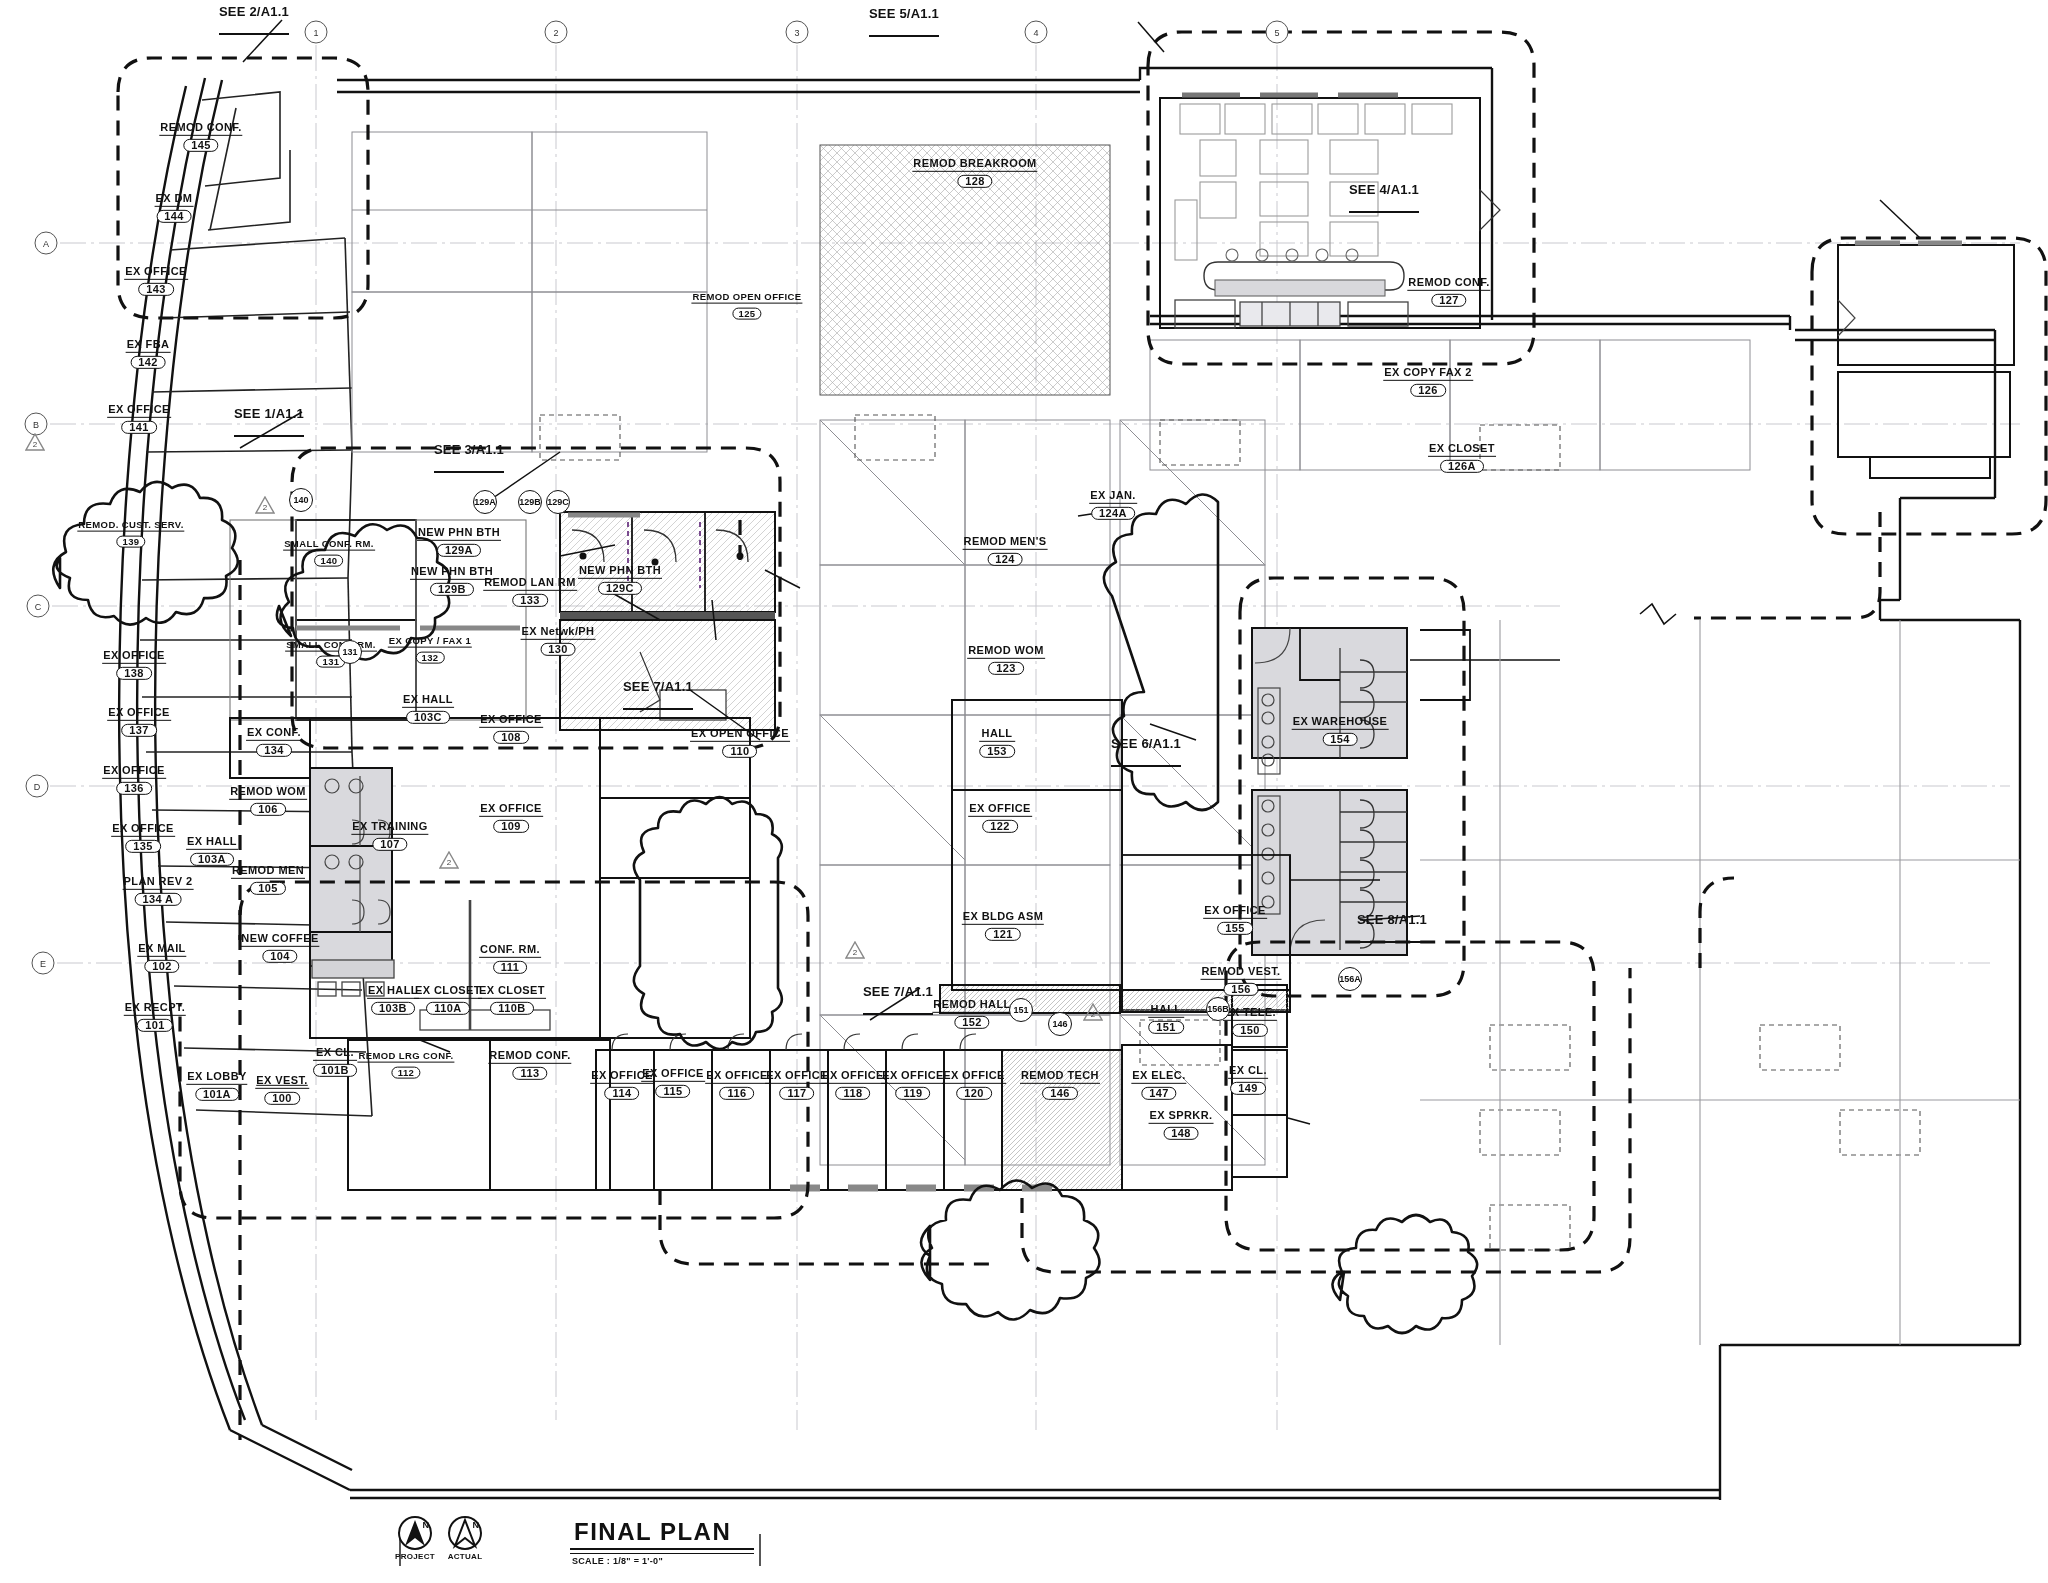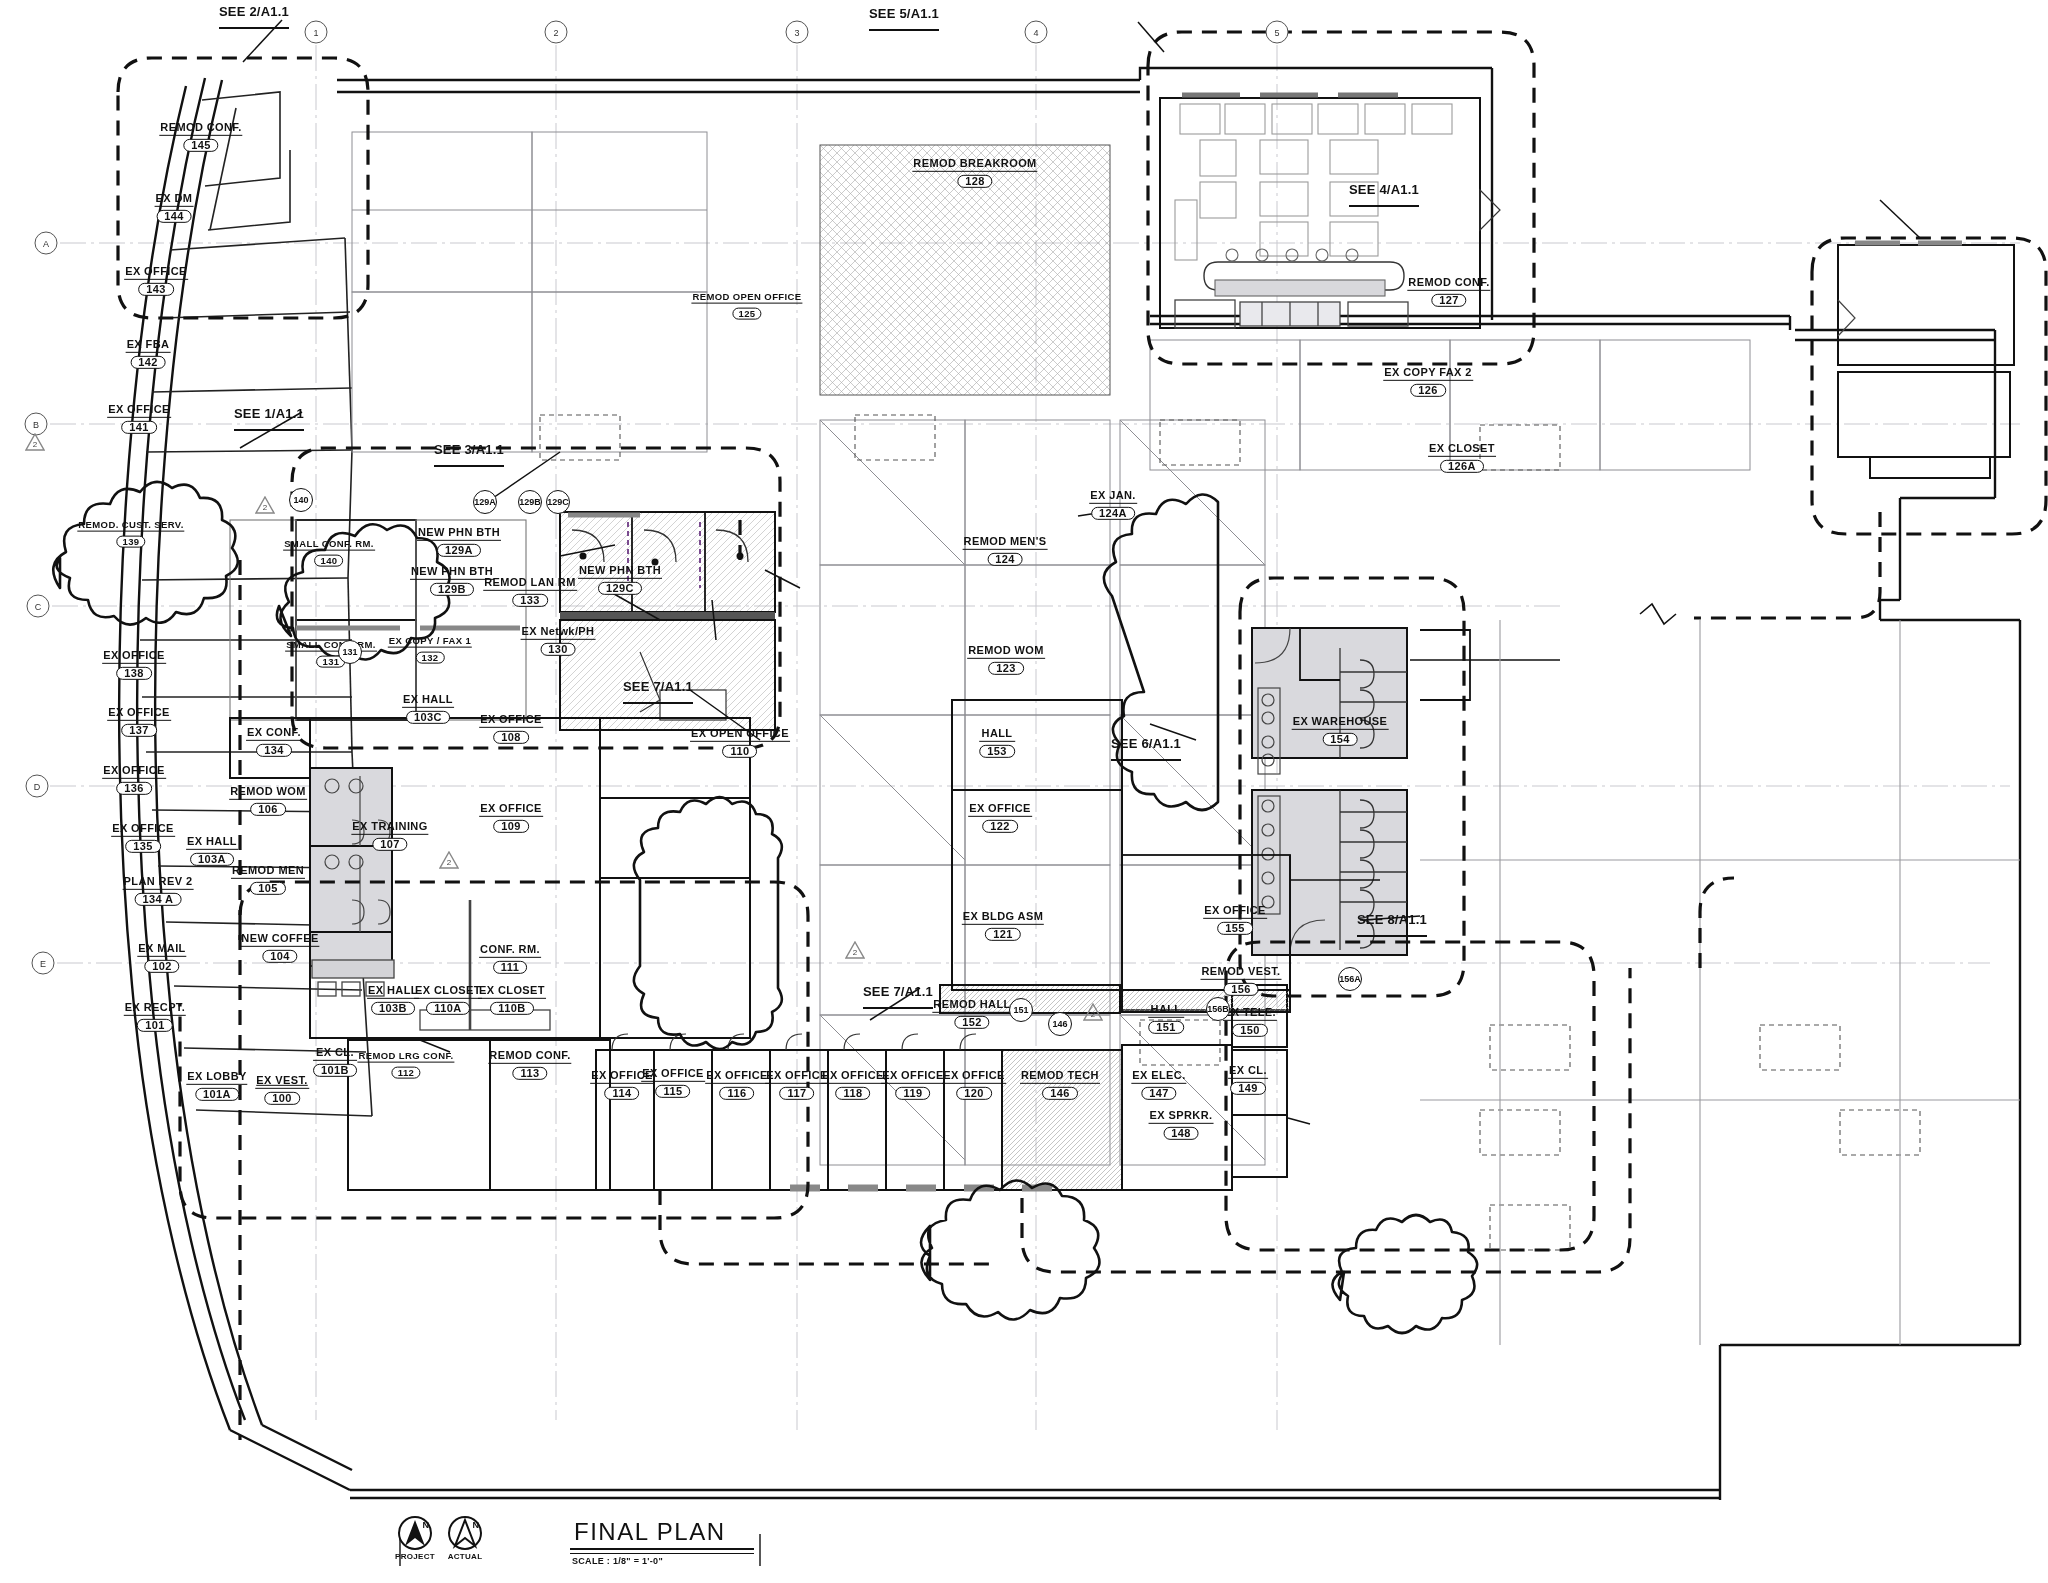"SEE 2/A1.1" .seeref { padding-bottom: 8px -> 14px }
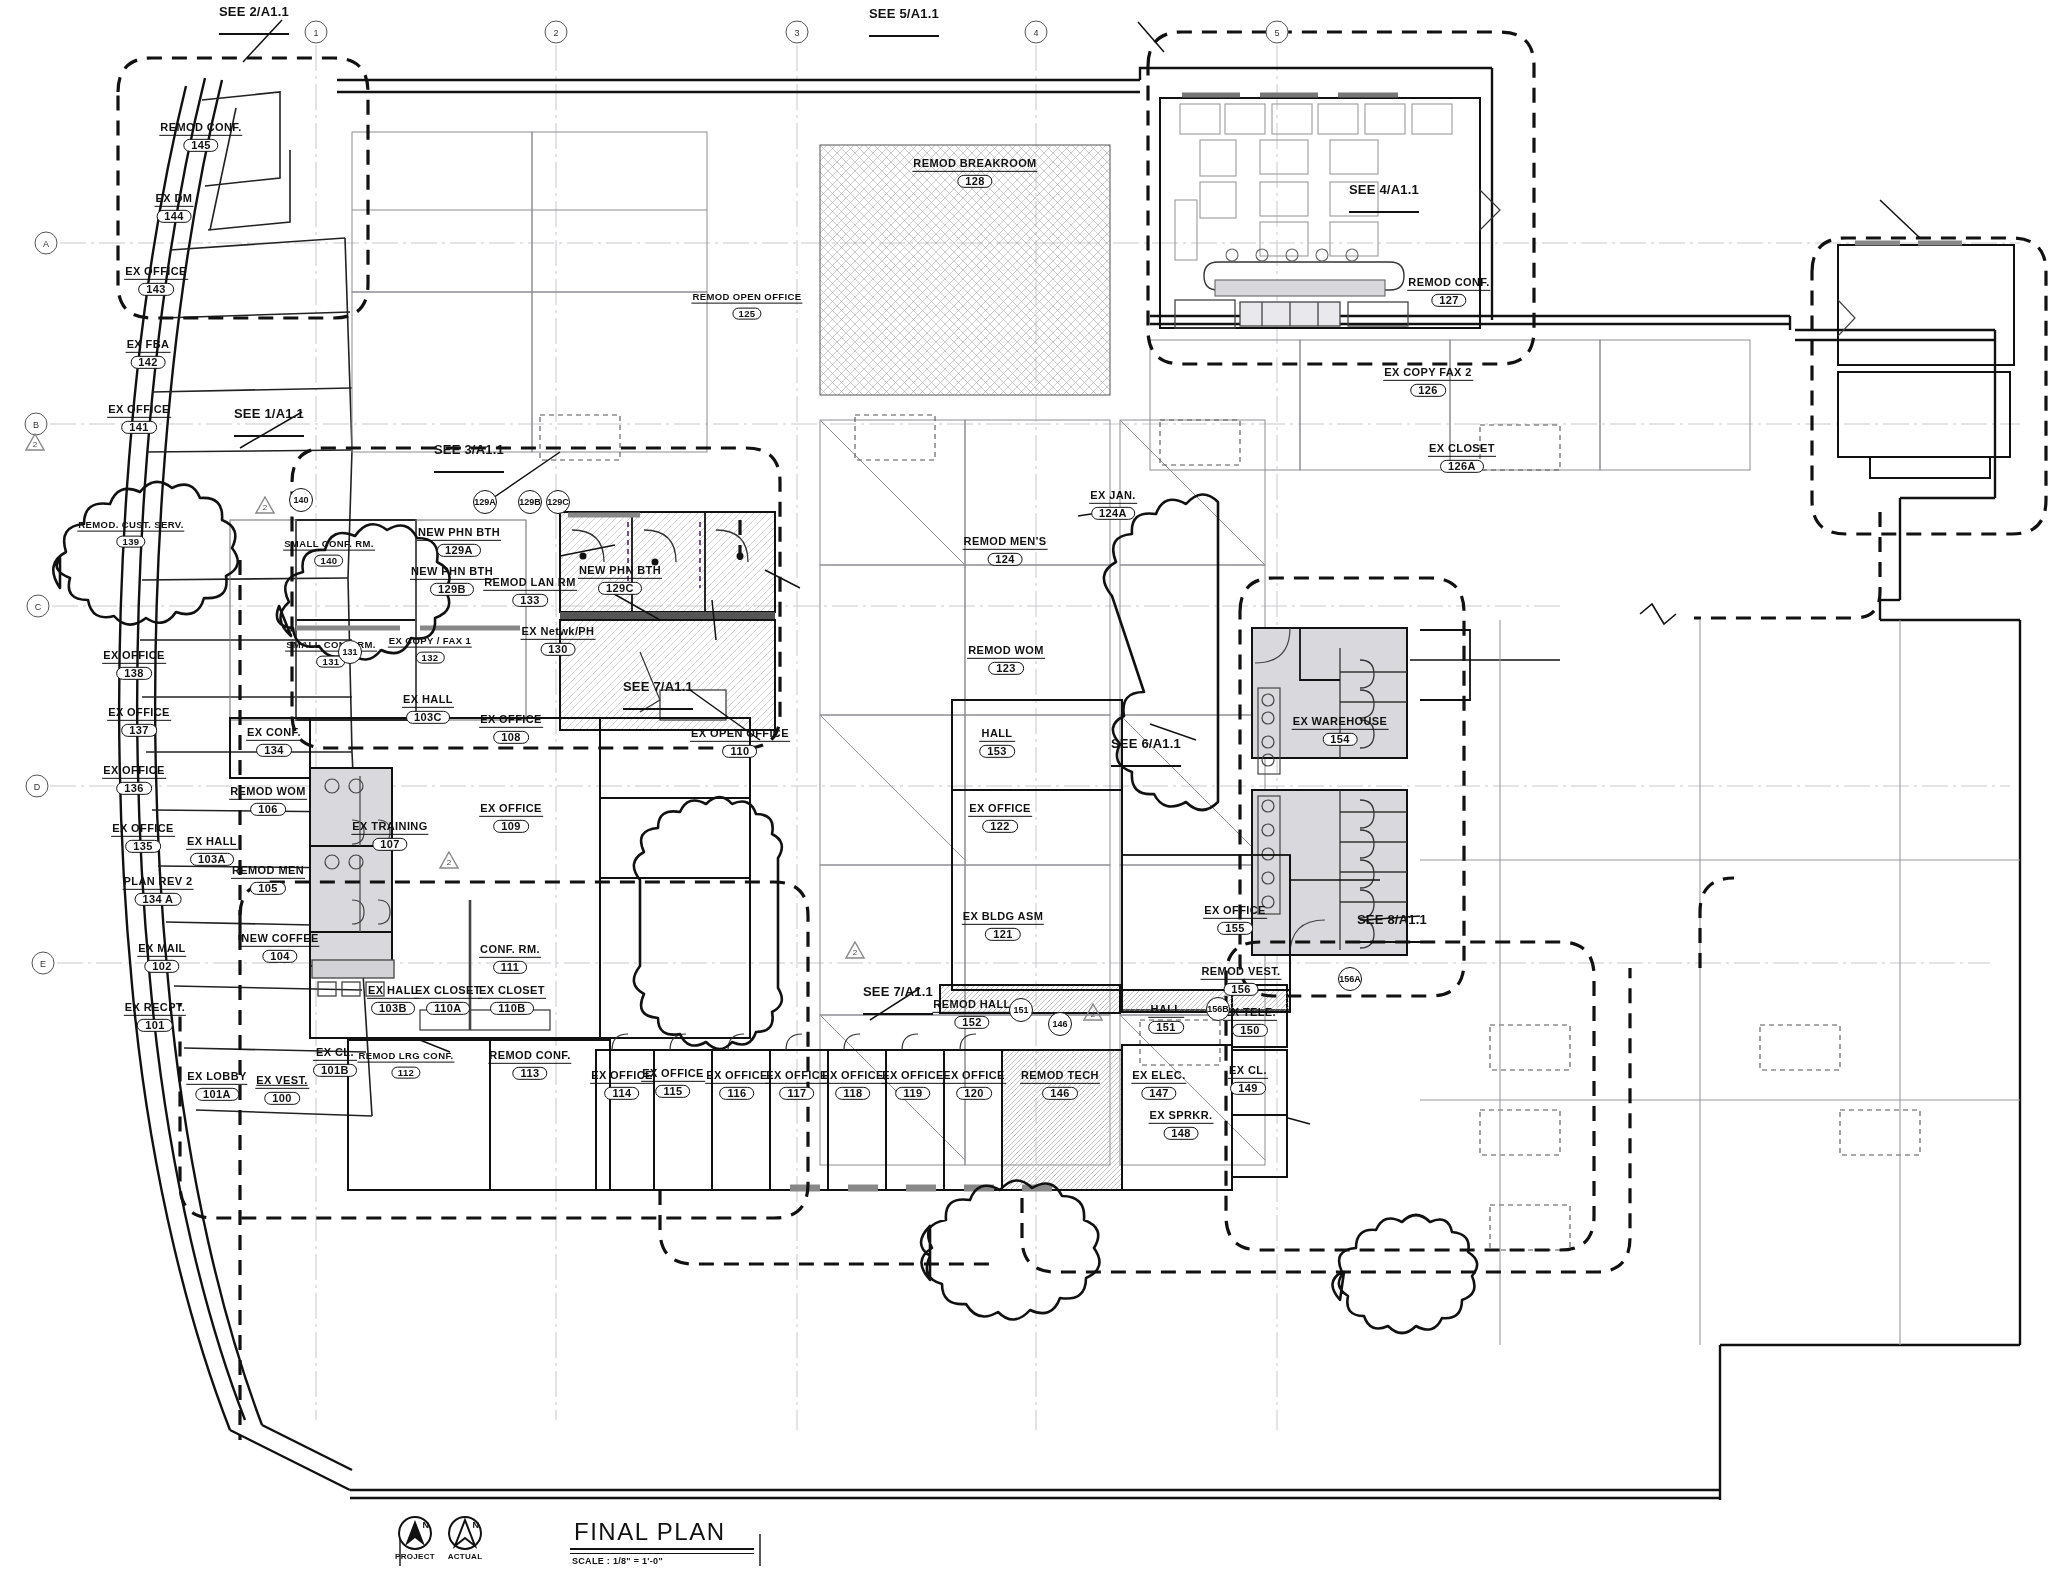"FINAL PLAN" #titleblock .tname { font-weight: 400 -> 700 }
